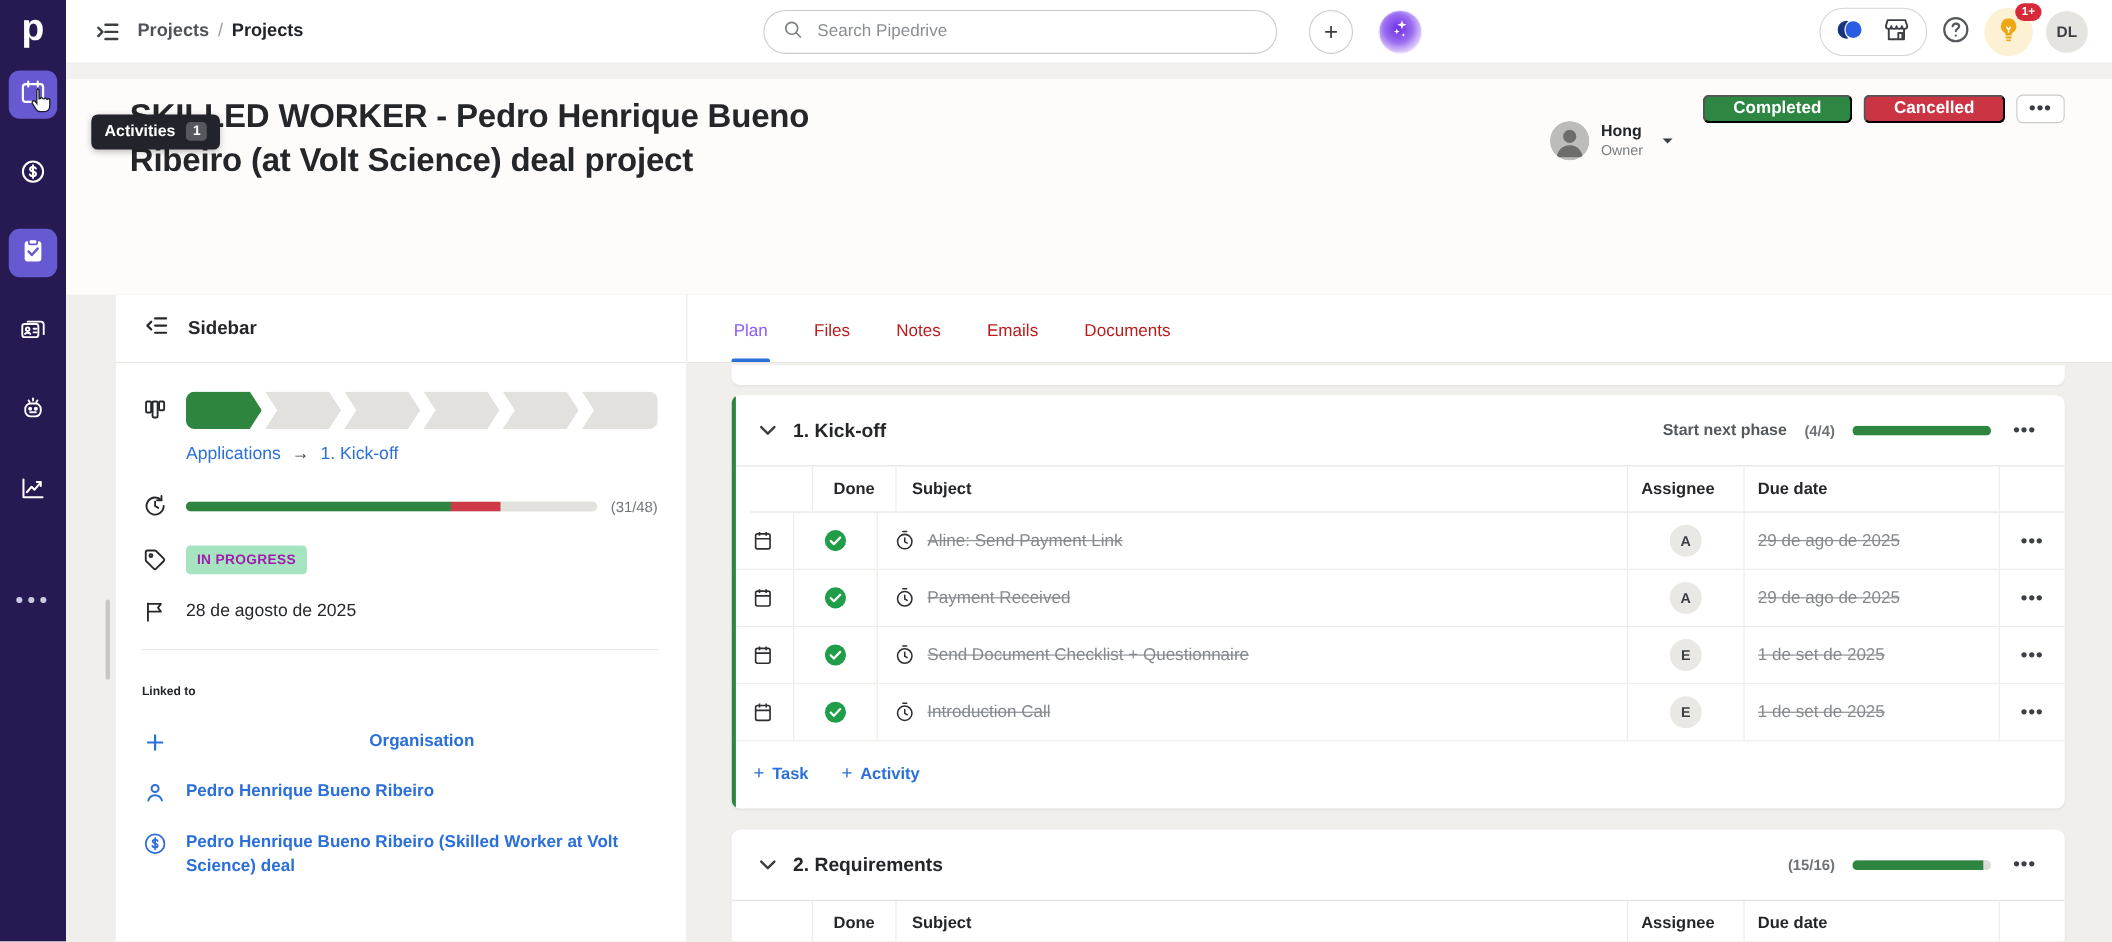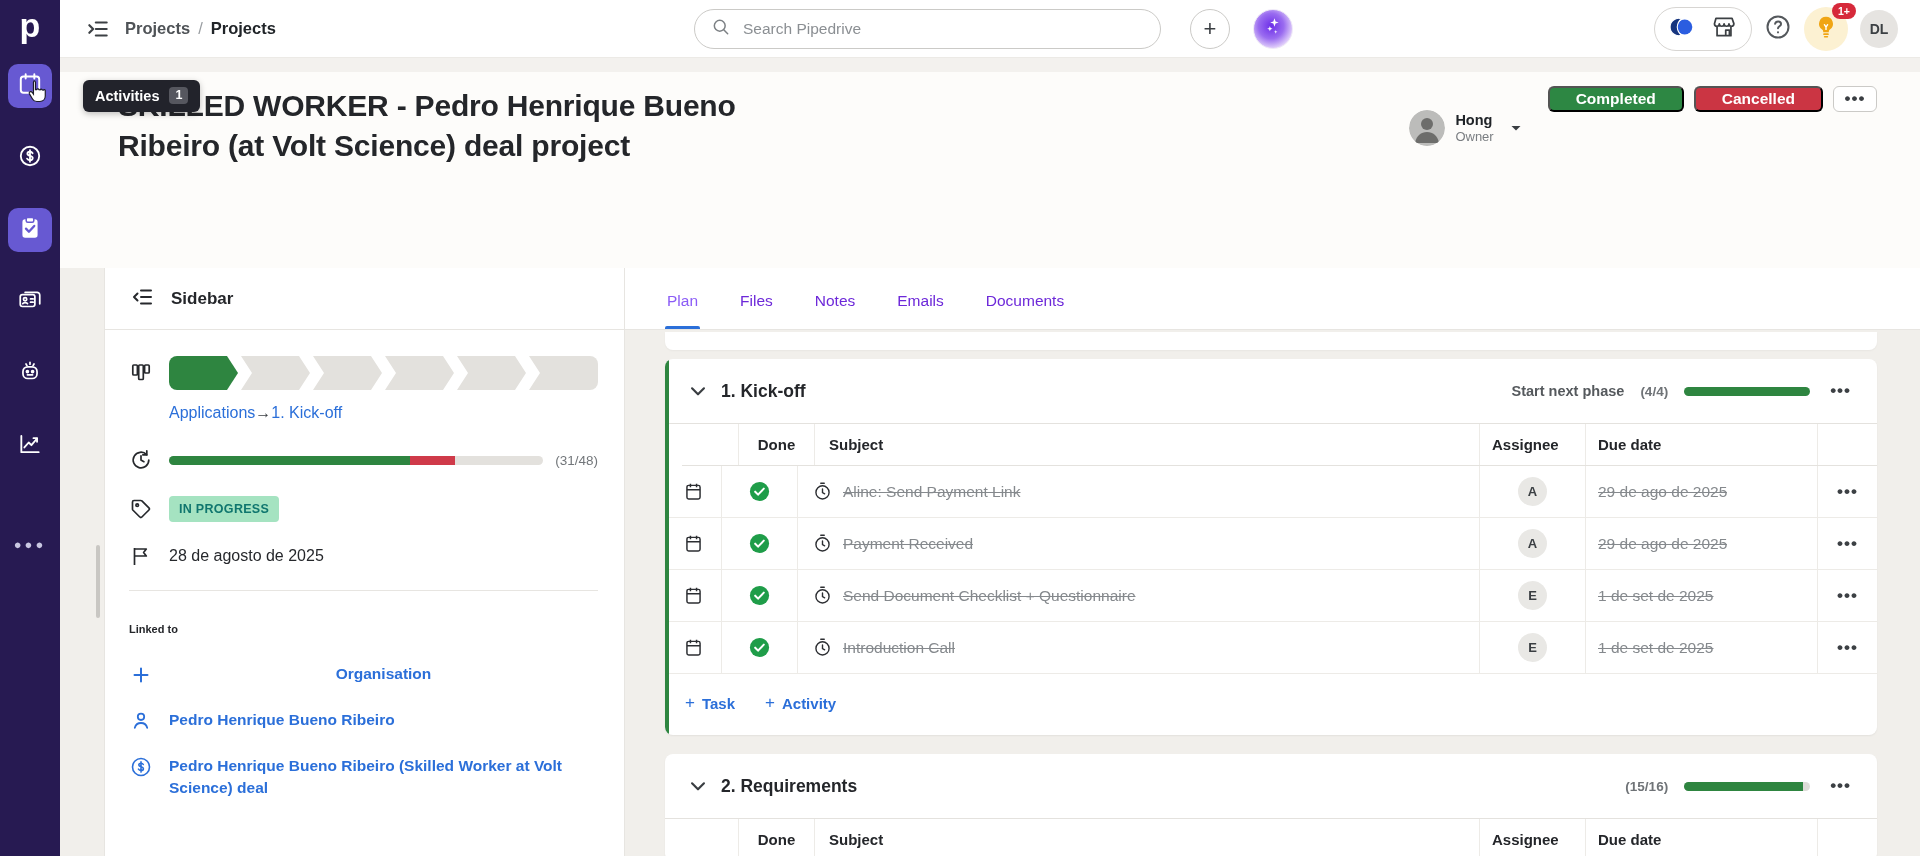"Activities" .tooltip { top: 80px -> 104px }
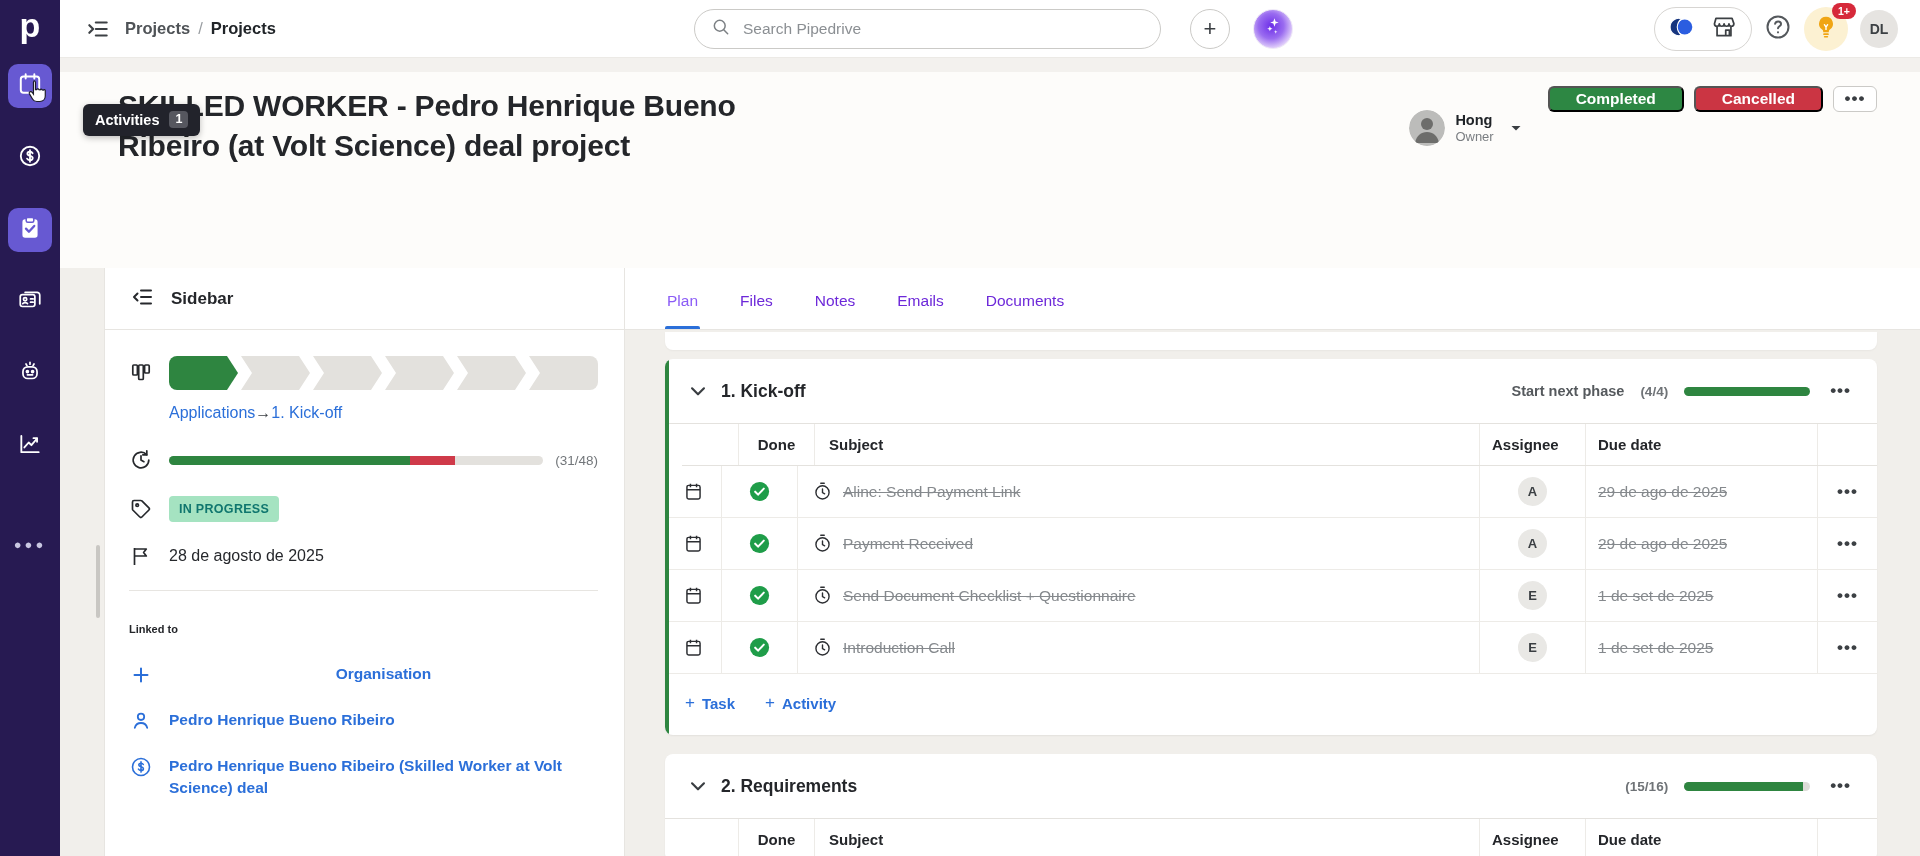"Files" .tab { color: #6d28d9 -> #b91c1c }
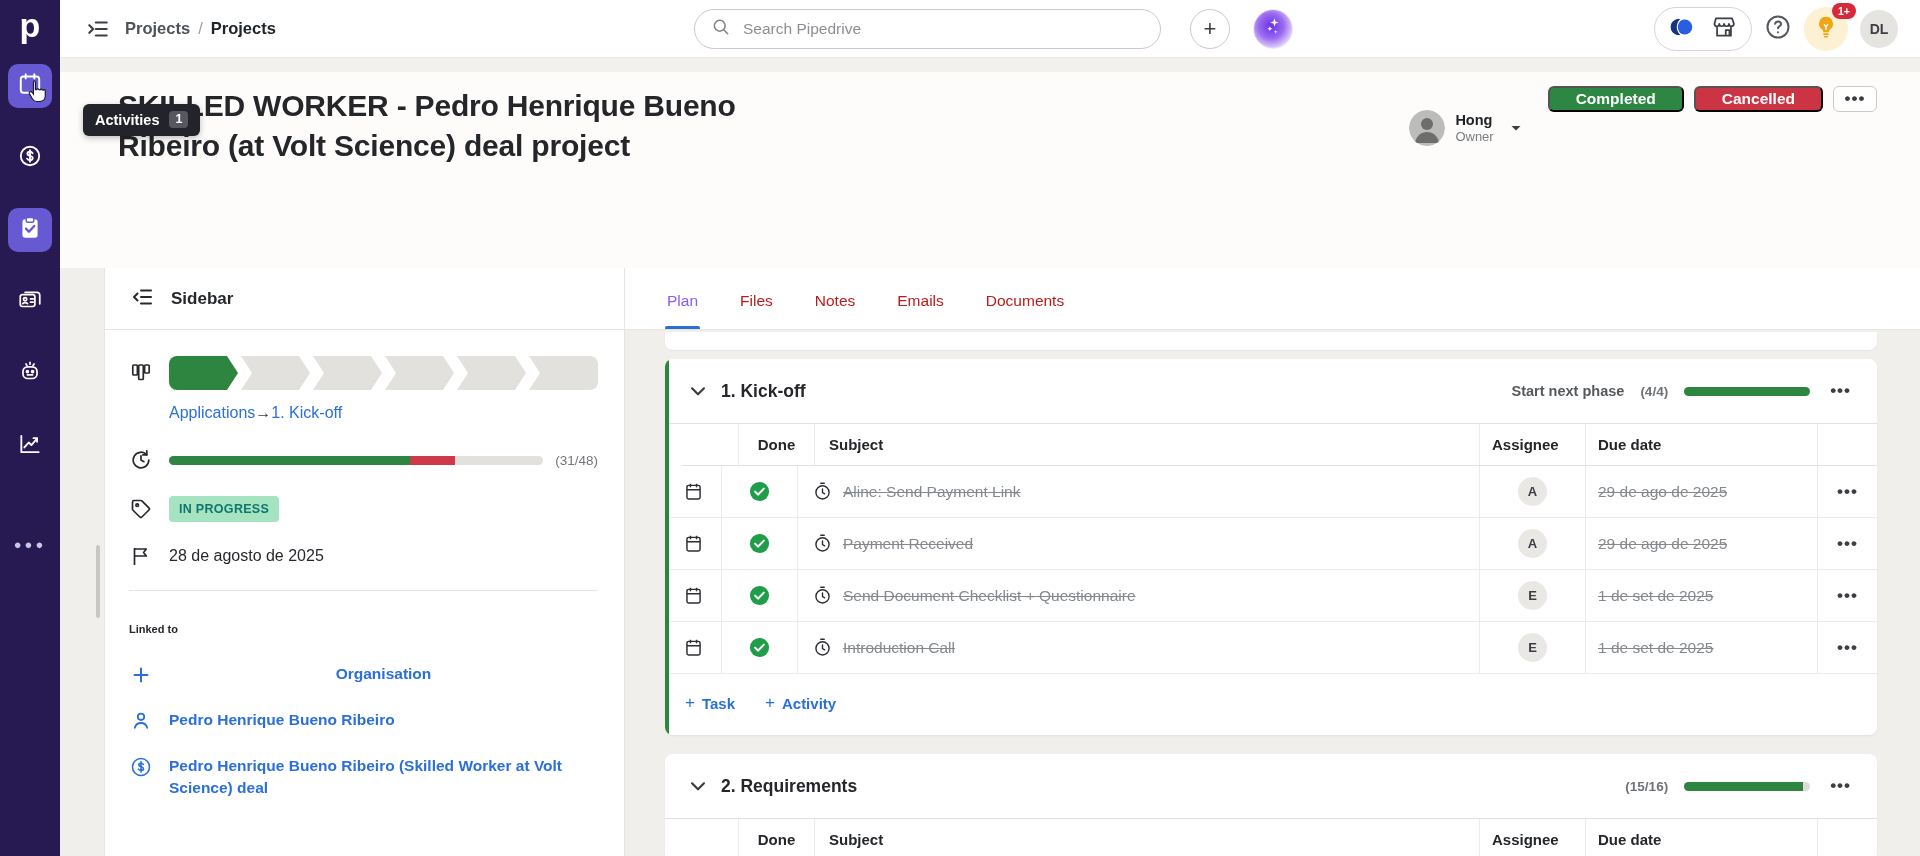"Applications" .phase-link-row { gap: none -> 10px }
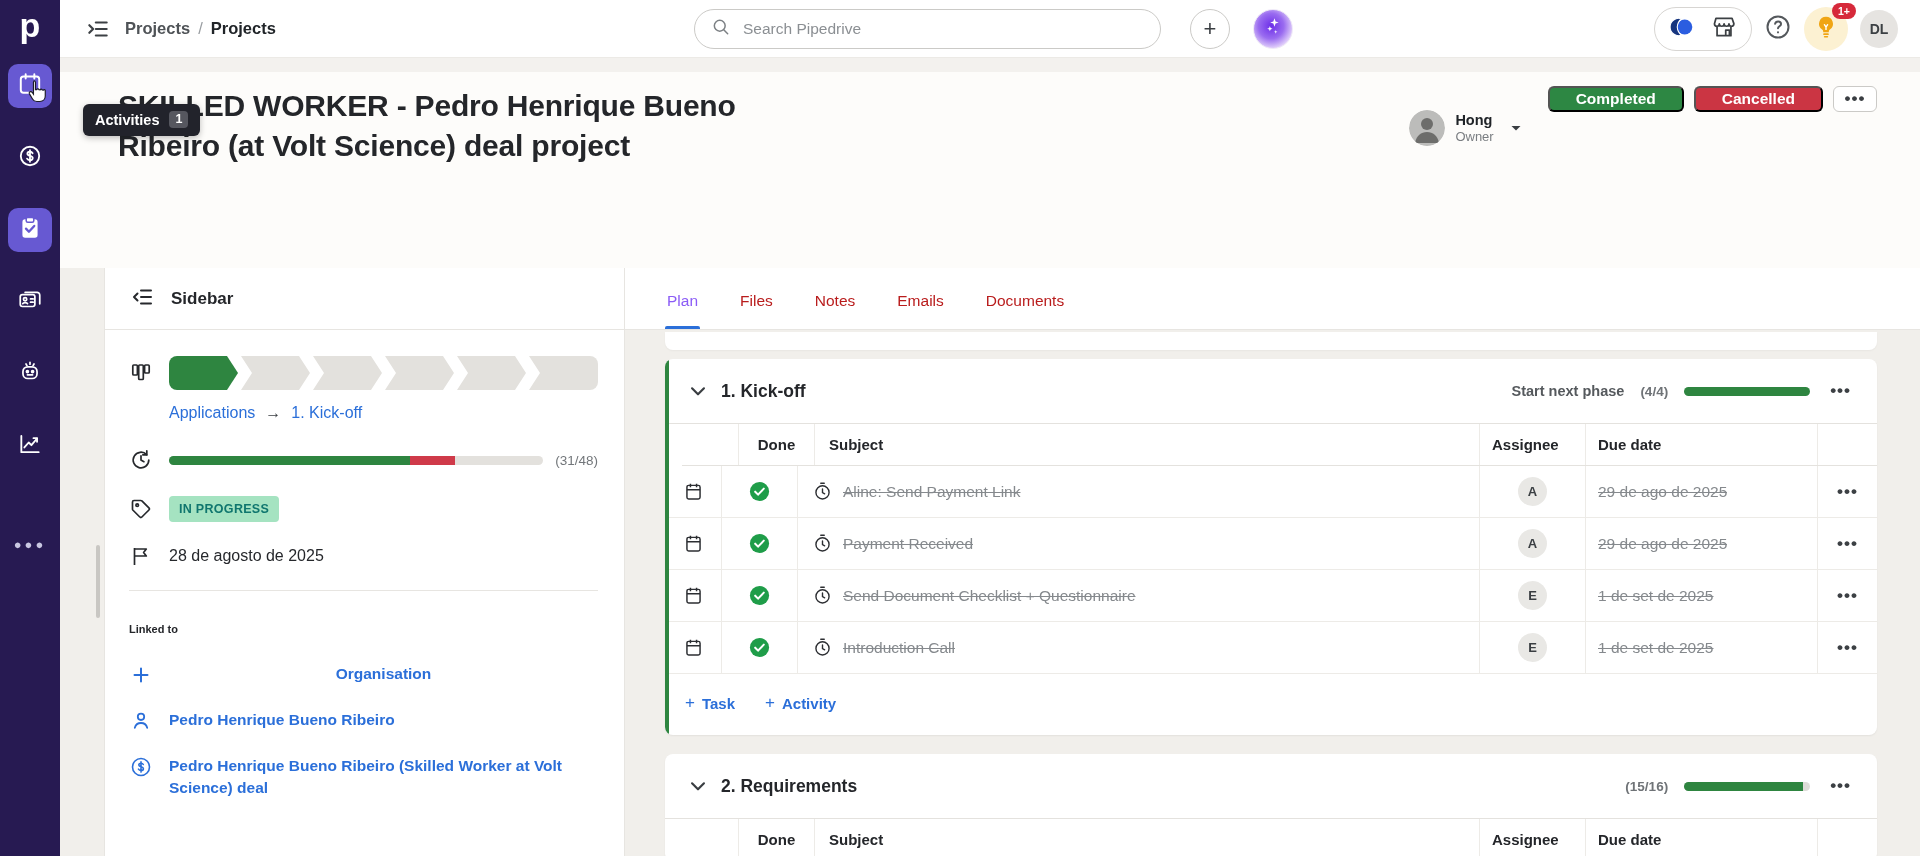"IN PROGRESS" .status-badge { color: #0f766e -> #a21caf }
